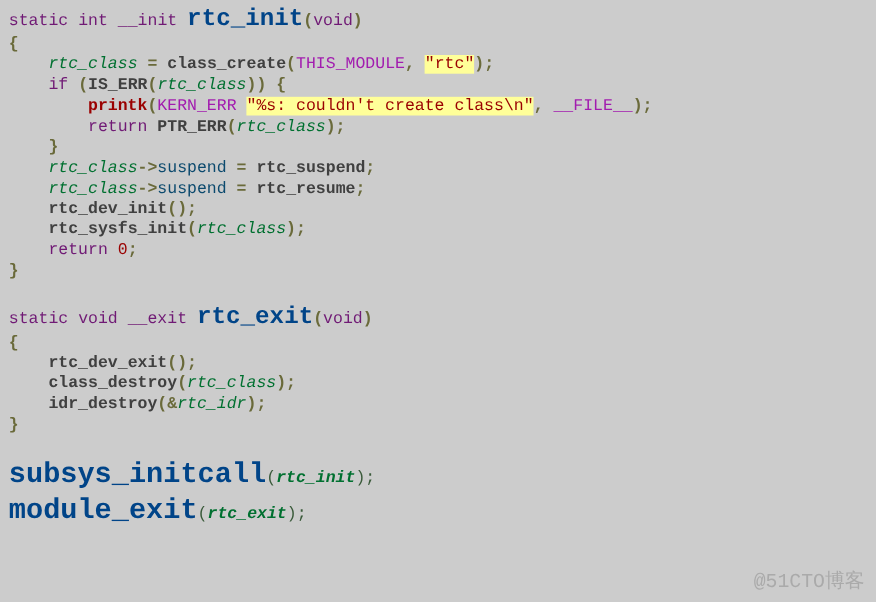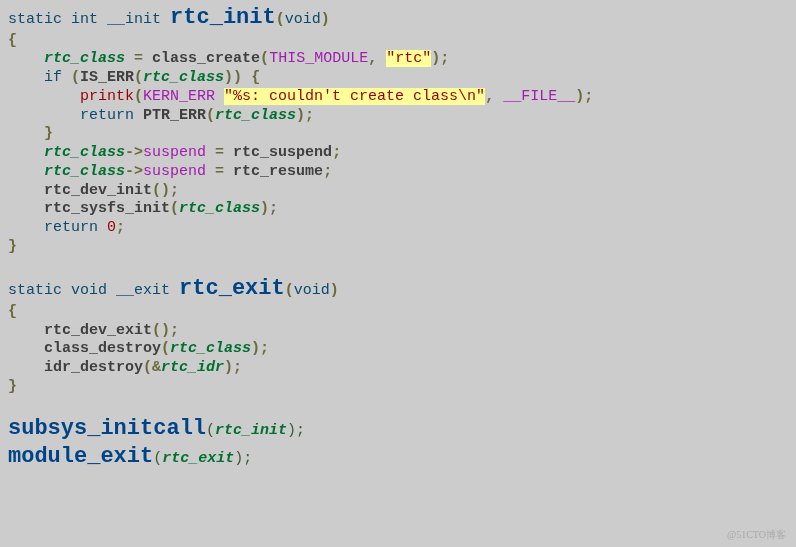"static" .kw { color: #0c4a6e -> #701a75 }
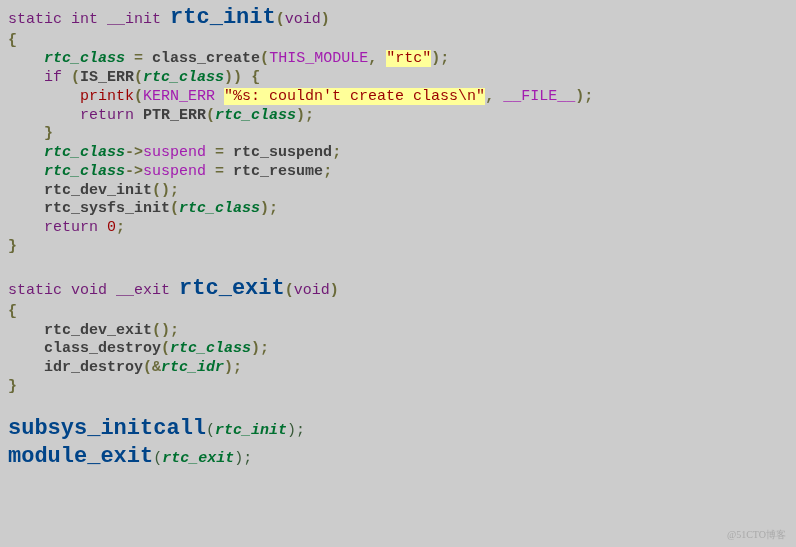"rtc_class" .ident { font-weight: bold -> normal }
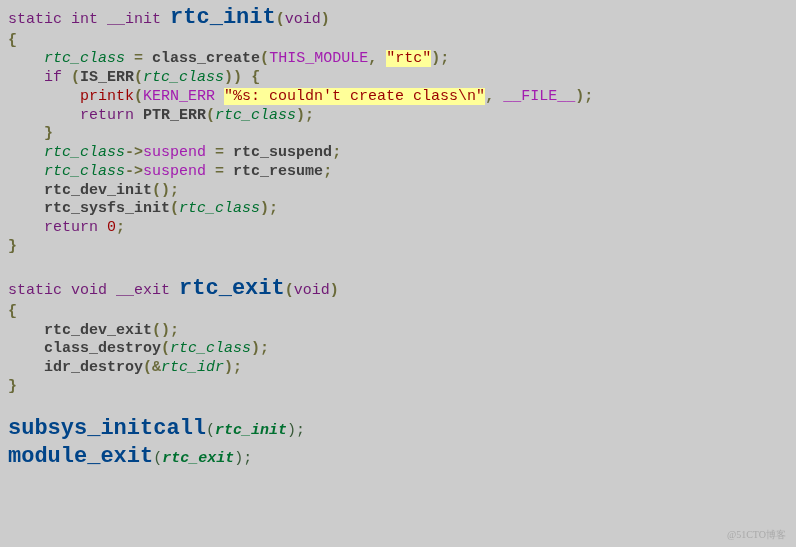"printk" .macrofn { font-weight: normal -> bold }
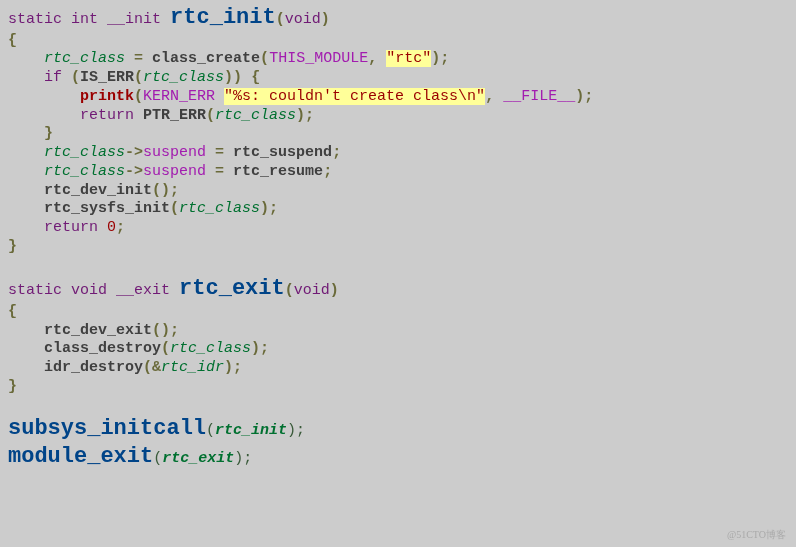"suspend" .member { color: #a21caf -> #0c4a6e }
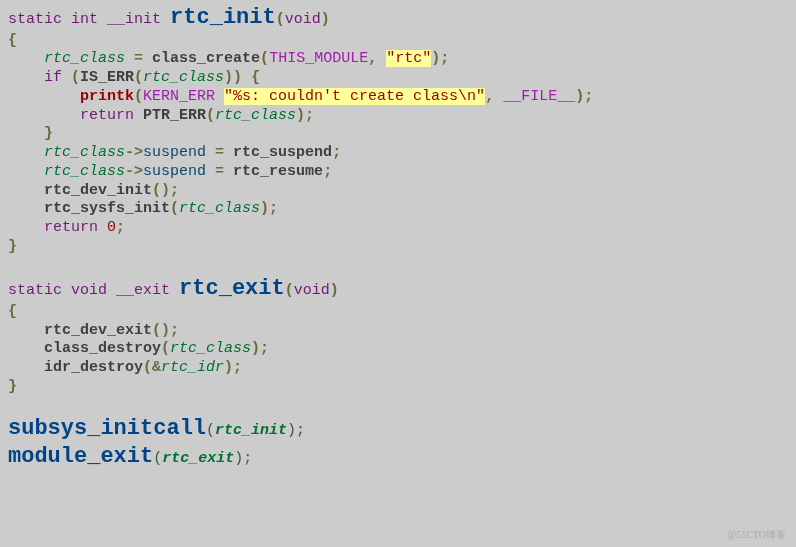"subsys_initcall" .sys { font-size: 22px -> 26px }
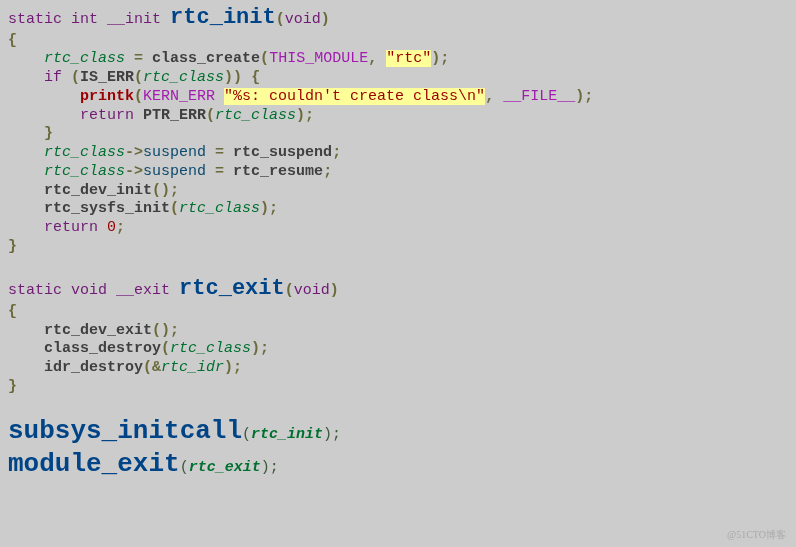"@51CTO博客" .watermark { font-family: Liberation Serif, serif -> Liberation Mono, monospace; font-size: 10px -> 18px }
